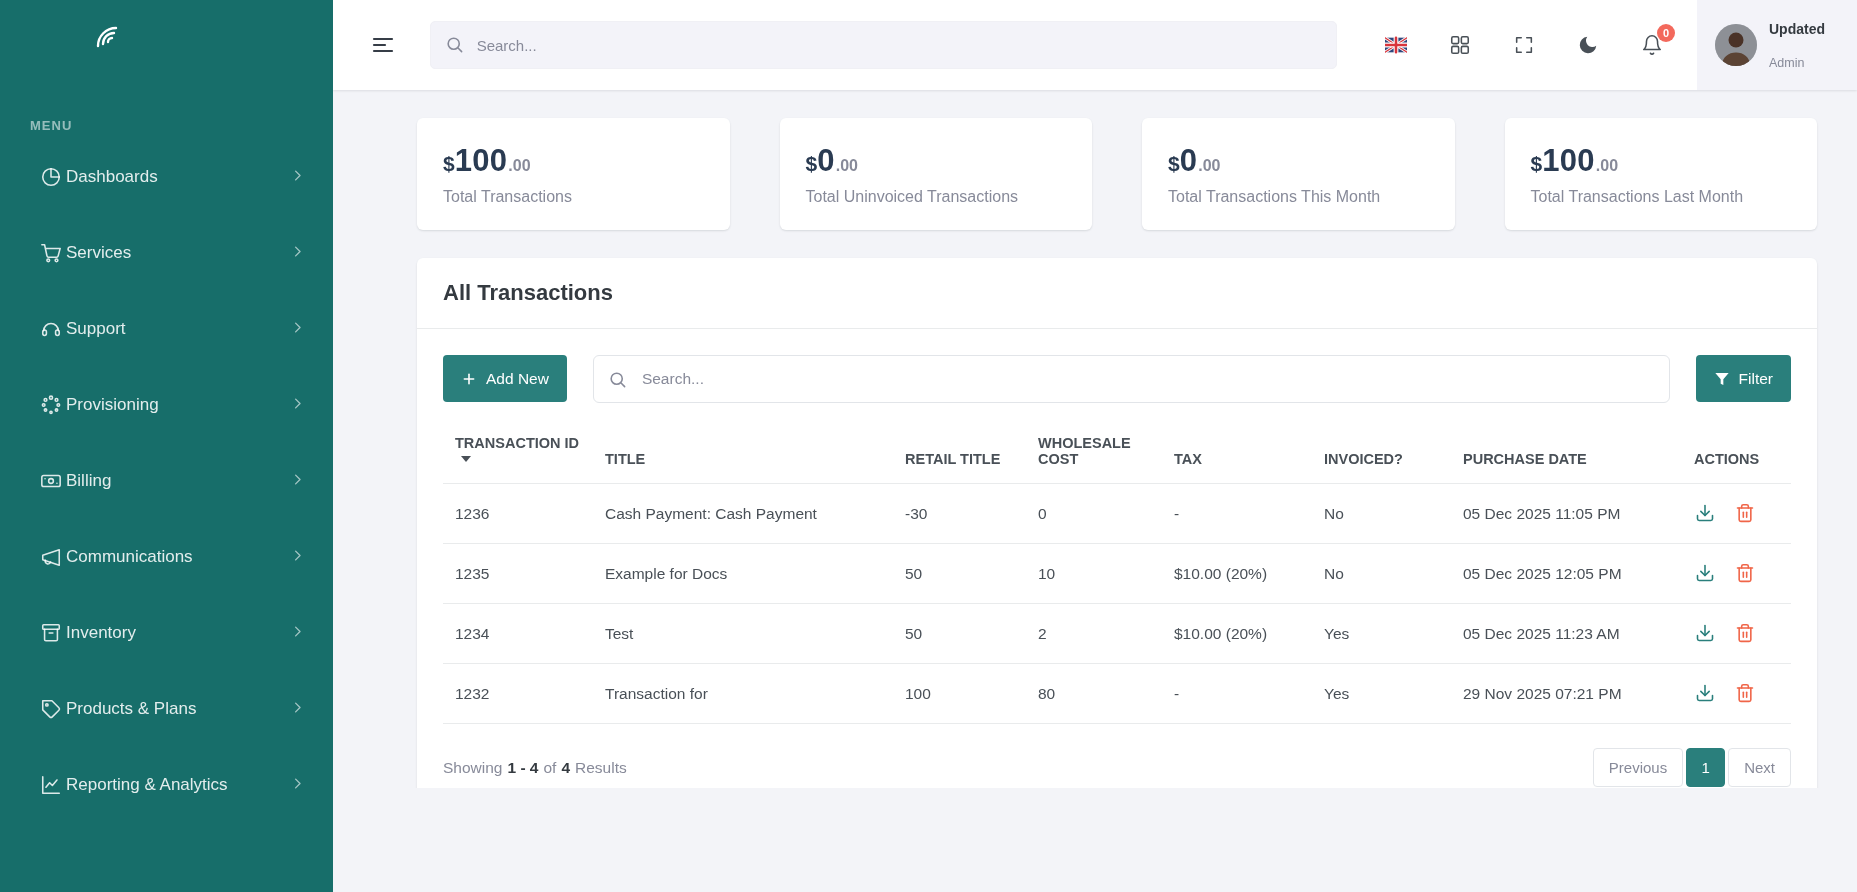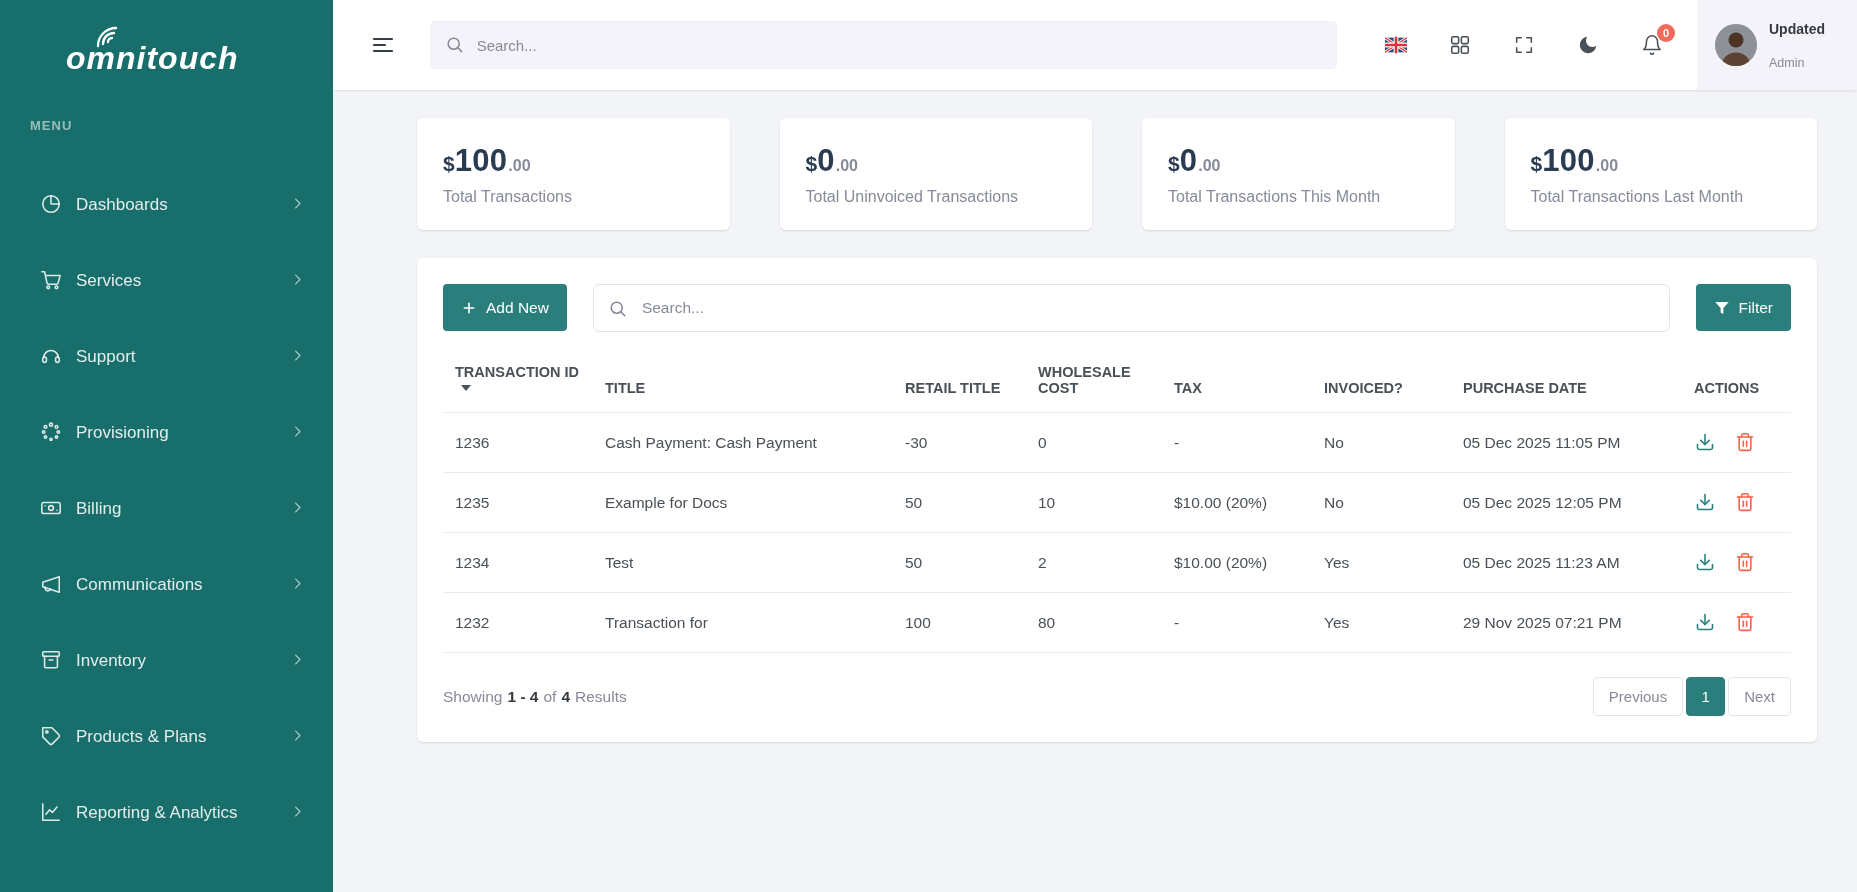"omnitouch" div.logo-text { html: <div>omnitouch</div> -> none }
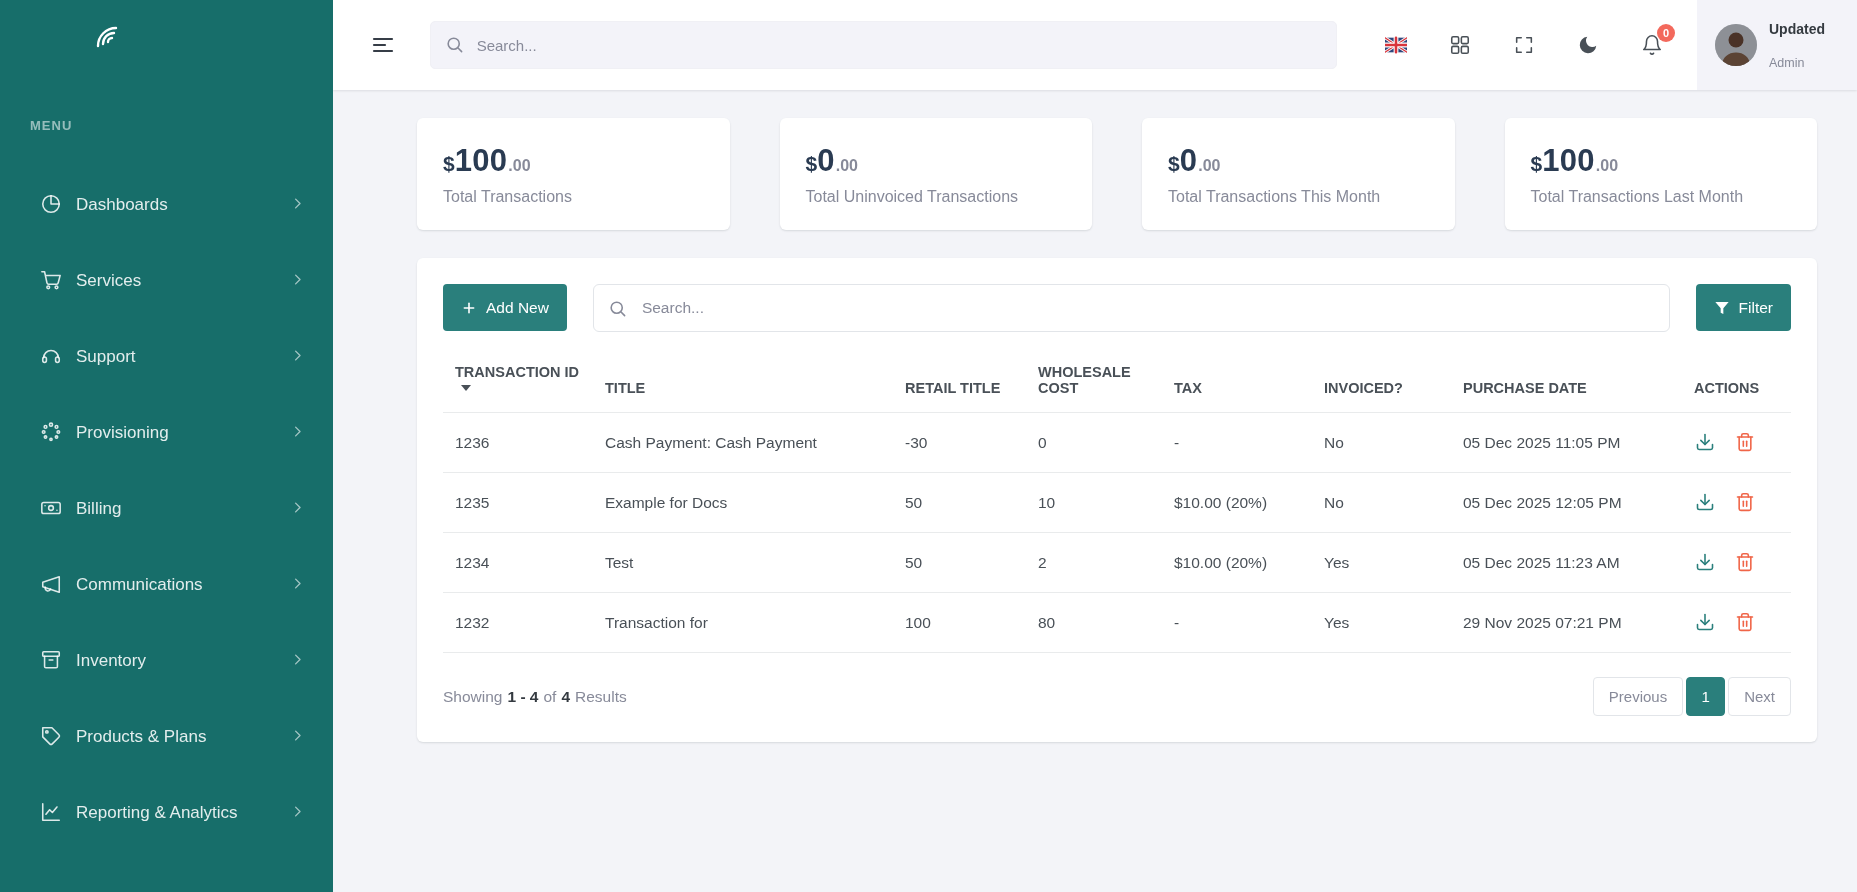"Dashboards" .nav-item { align-items: flex-end -> center; gap: 14px -> 4px }
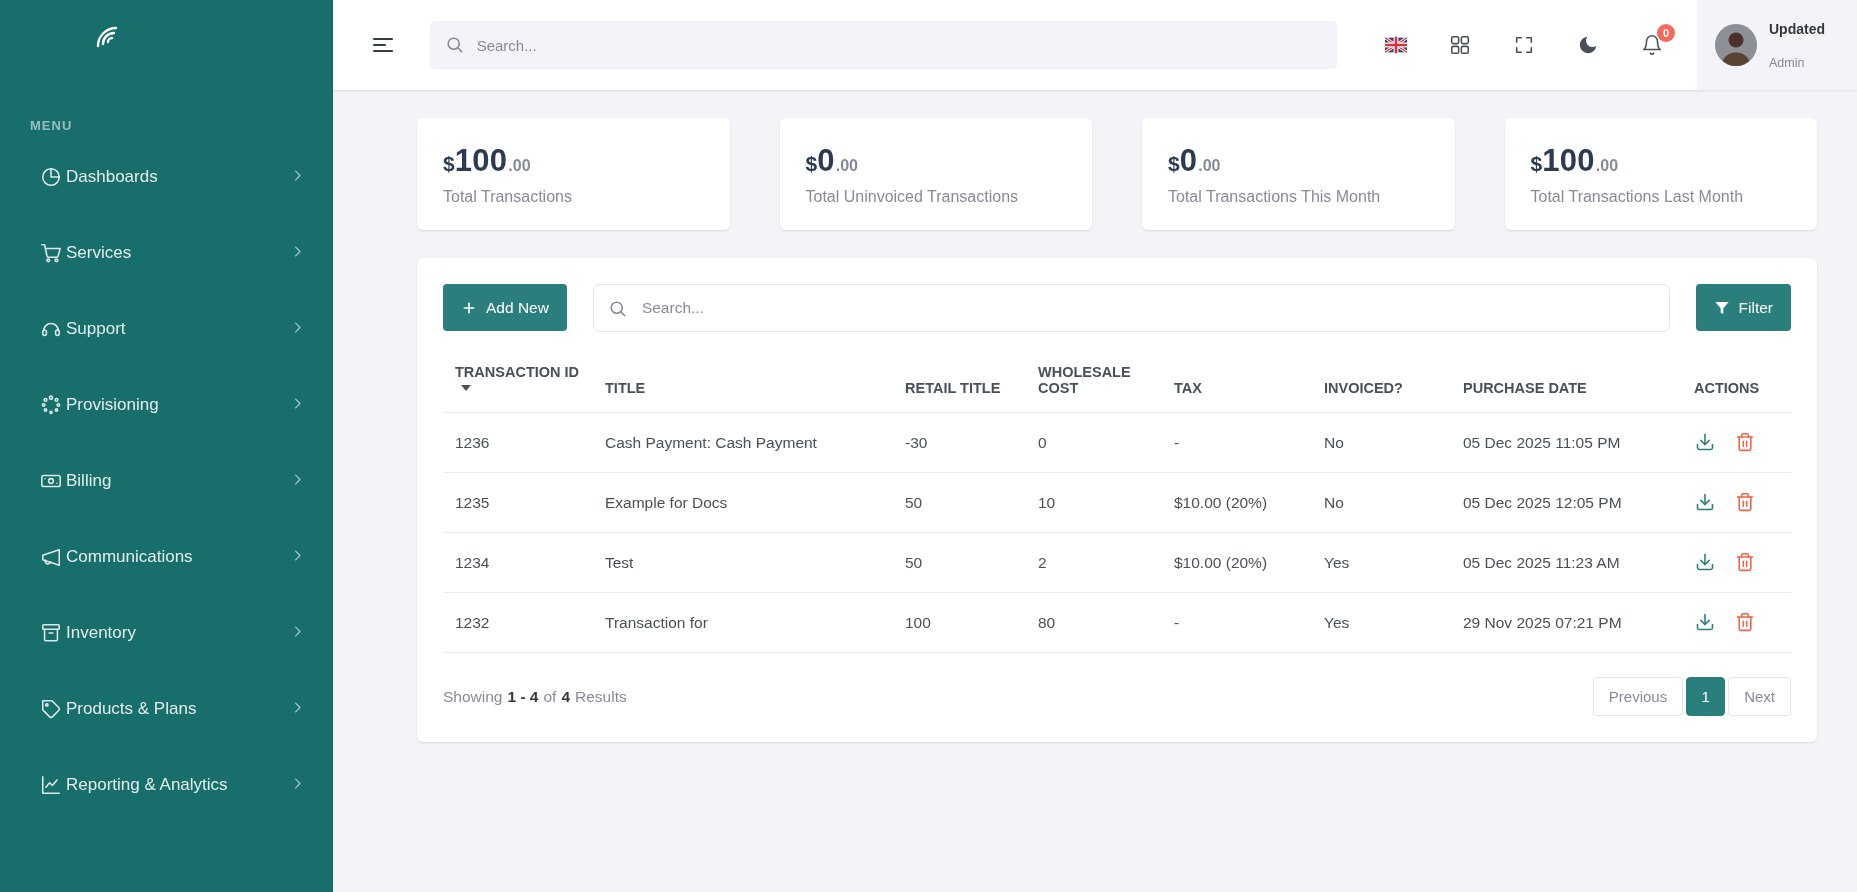"All Transactions" div.panel-title { html: none -> <div>All Transactions</div> }
